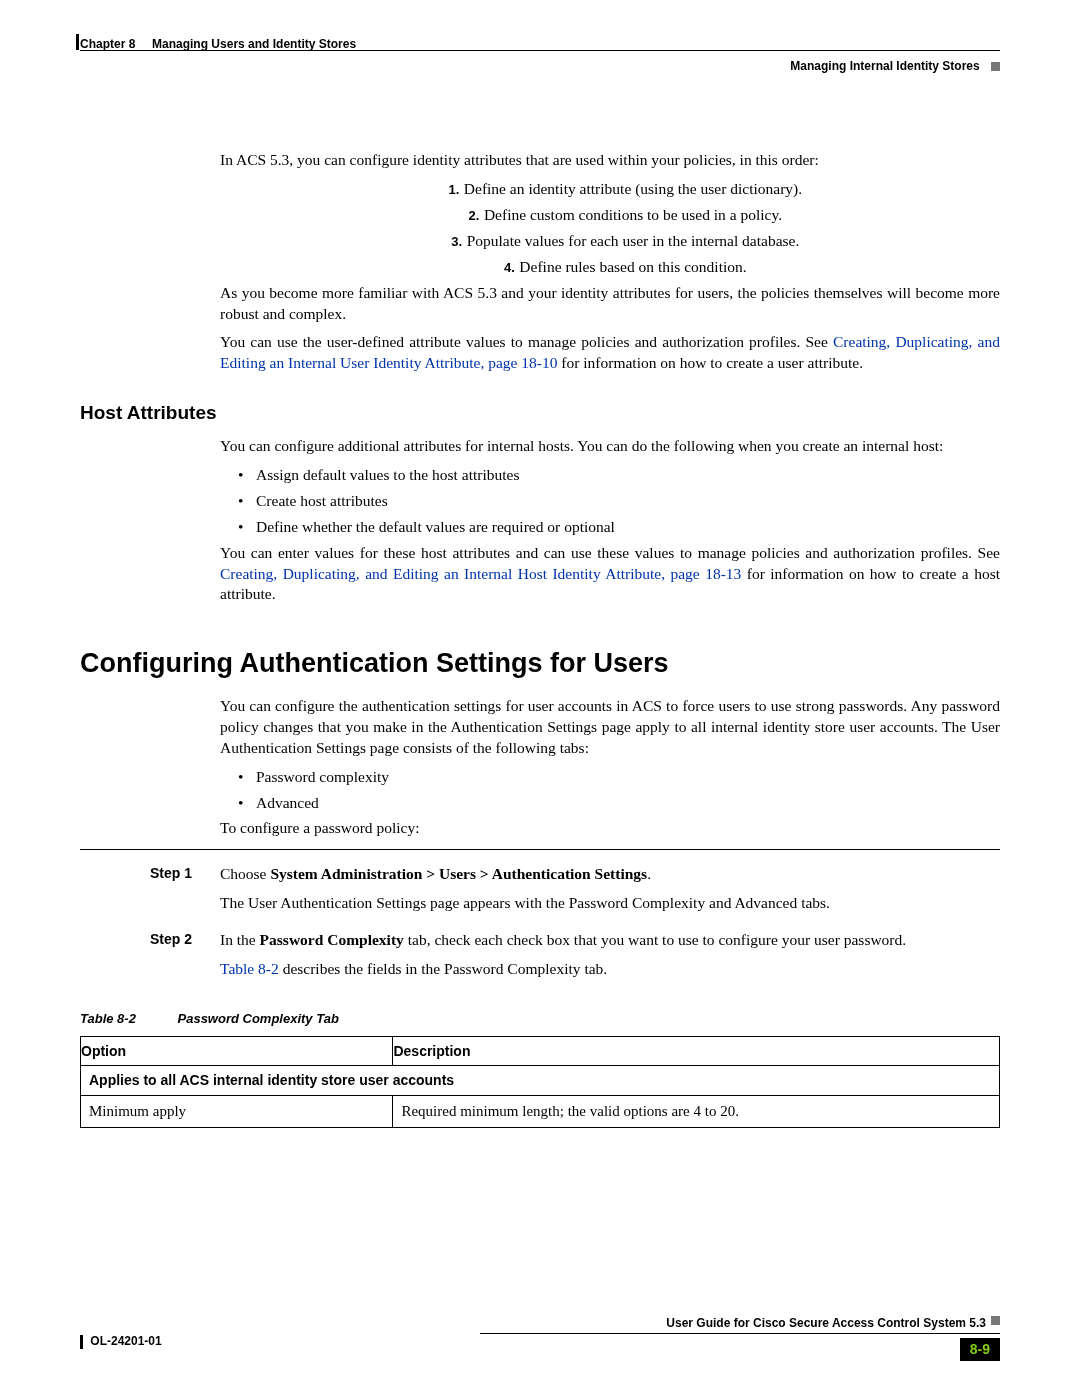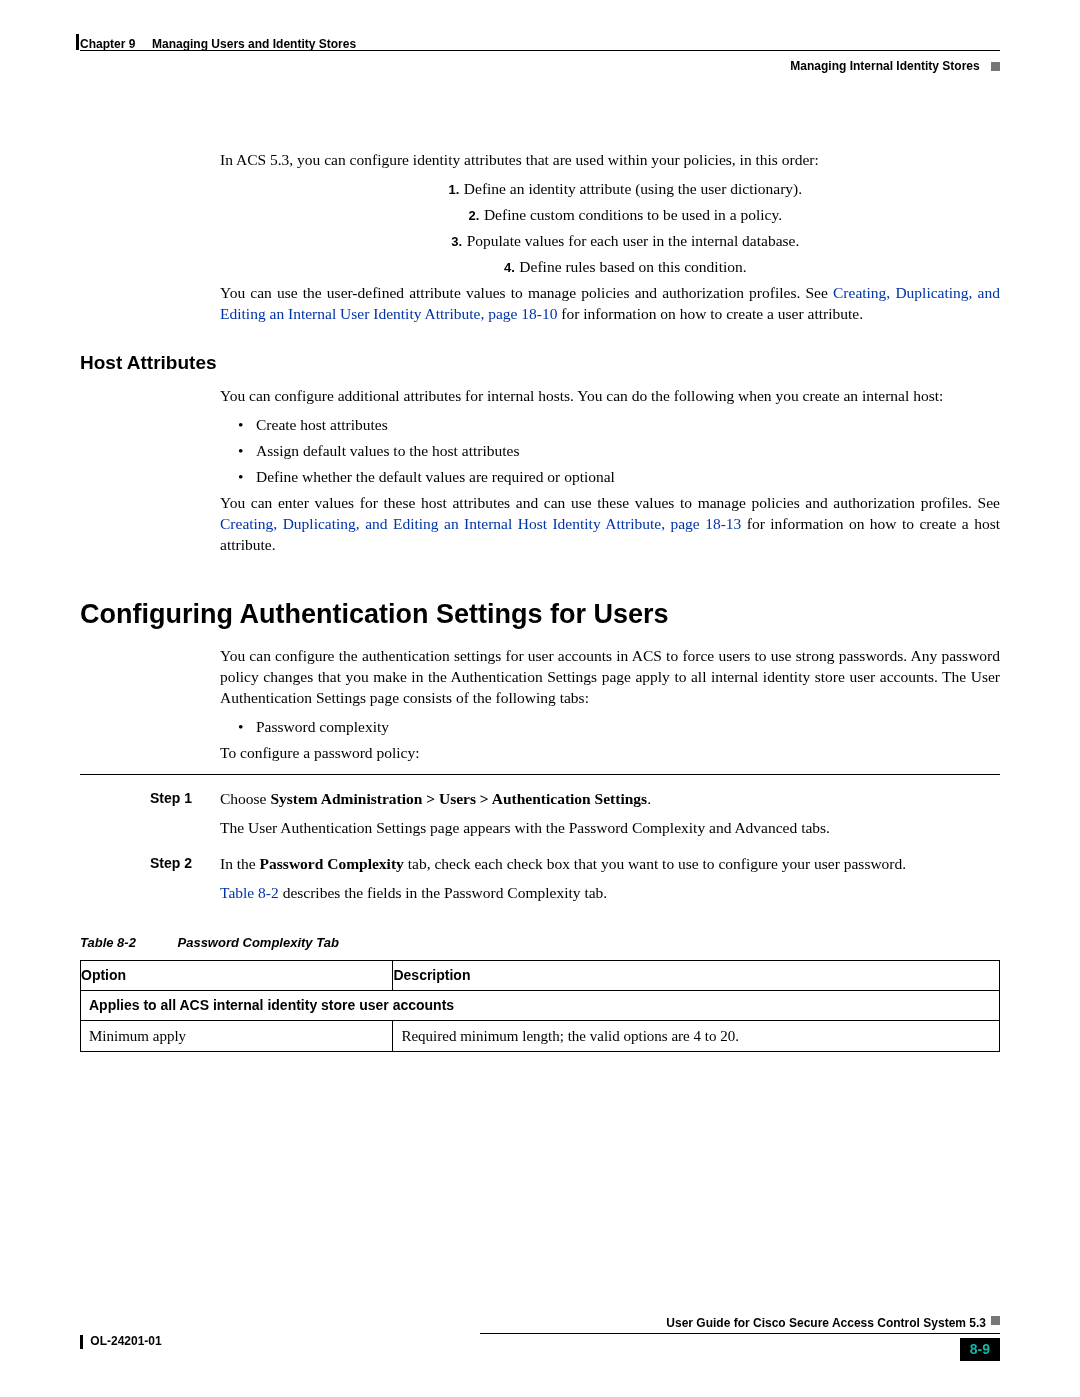"Chapter 9" span { text: 9 -> 8 }
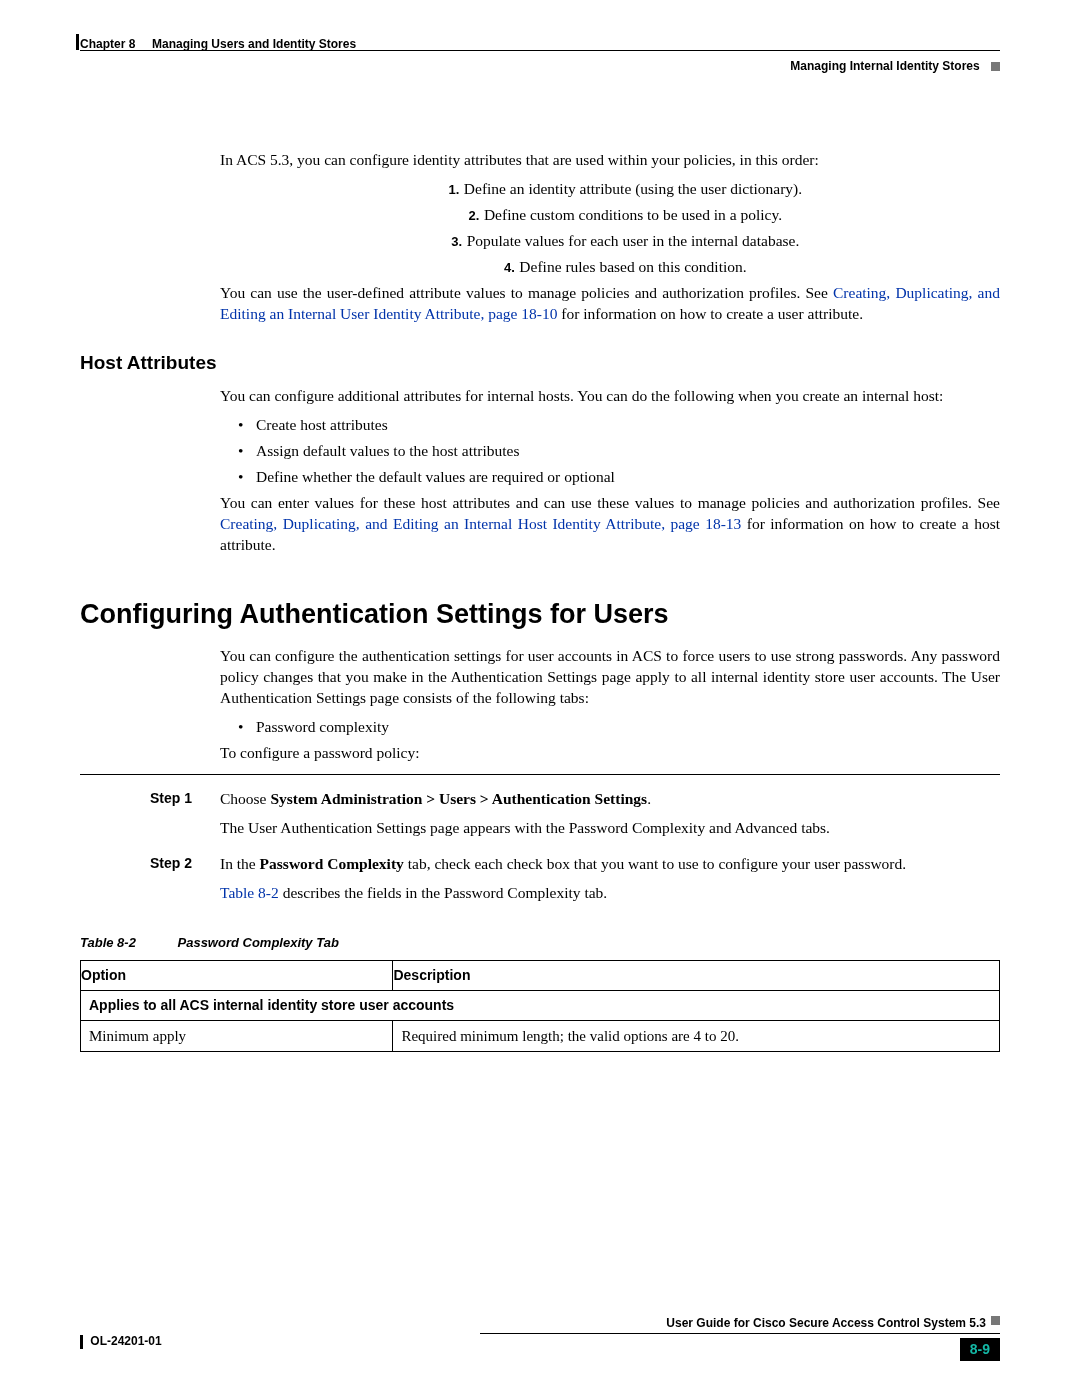"As you become more familiar" p { html: none -> <p>As you become more familiar with ACS 5.3 and your identity attributes for users, the policies themselves will become more robust and complex.</p> }
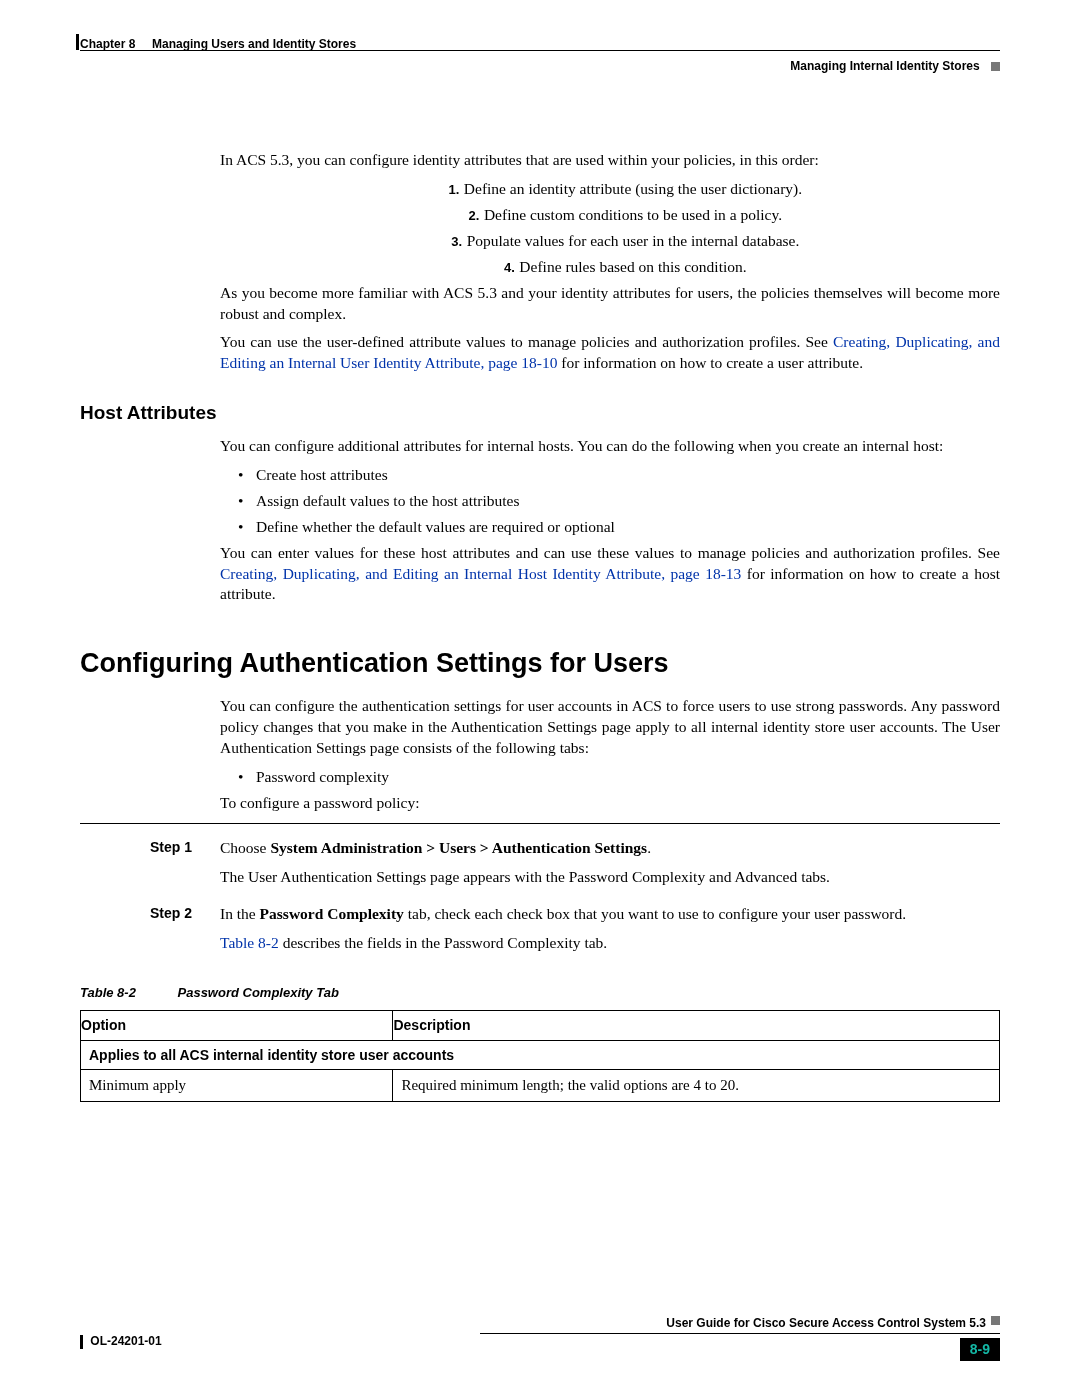"• Create host attributes" div.item { order: before "• Assign default values to" -> after "• Assign default values to" }
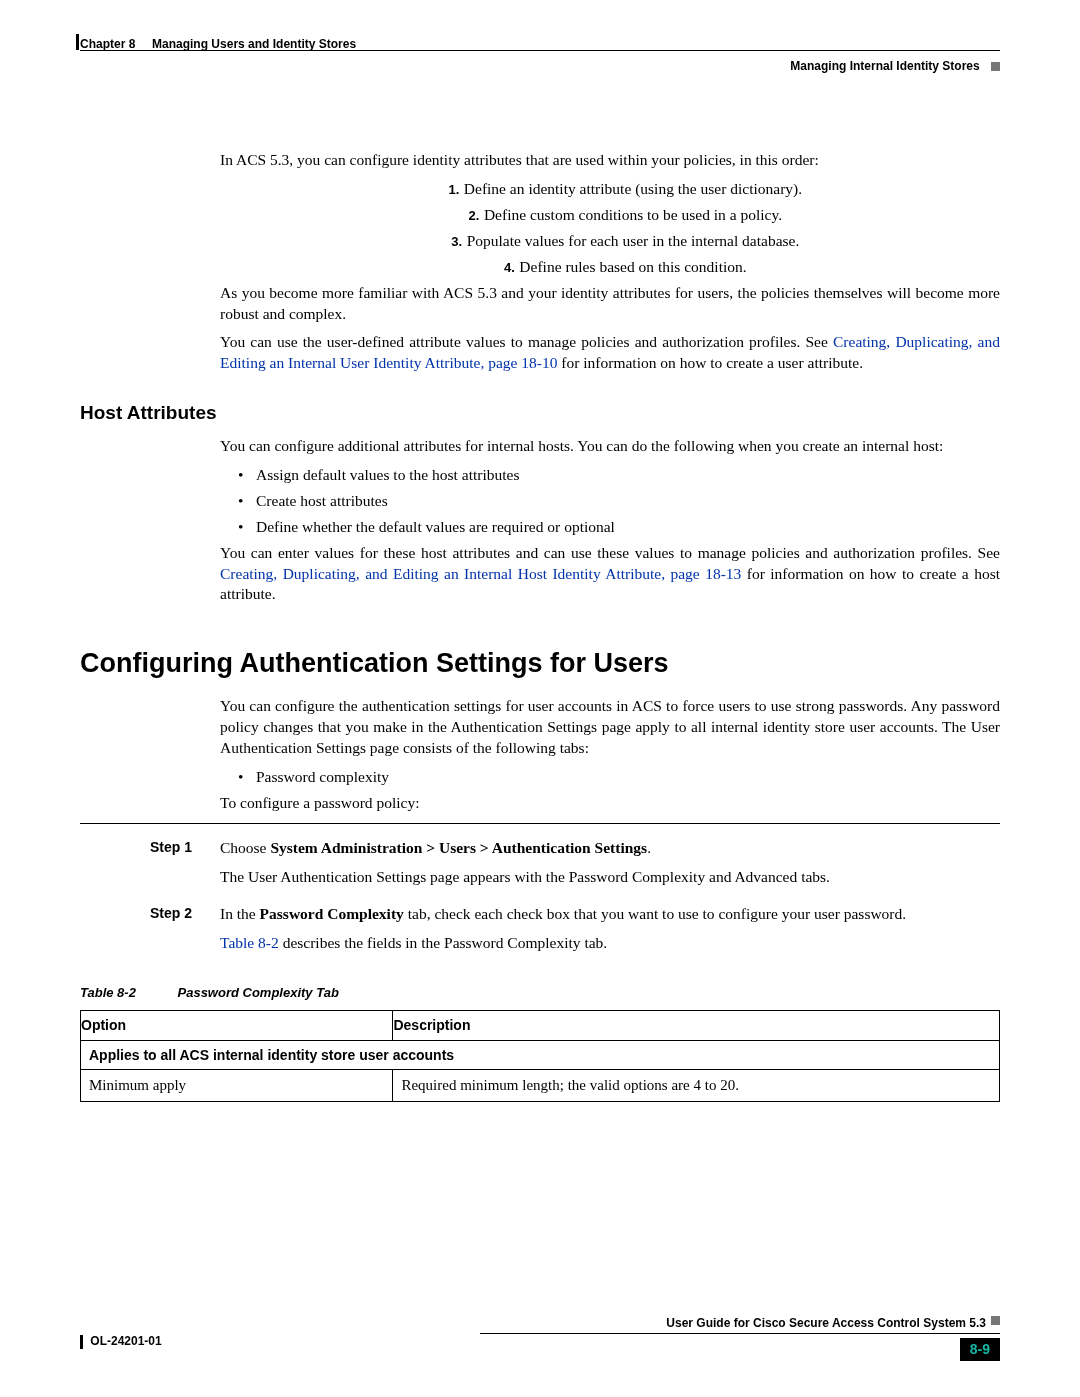"• Advanced" div.item { html: none -> <div><span>•</span><span>Advanced</span></div> }
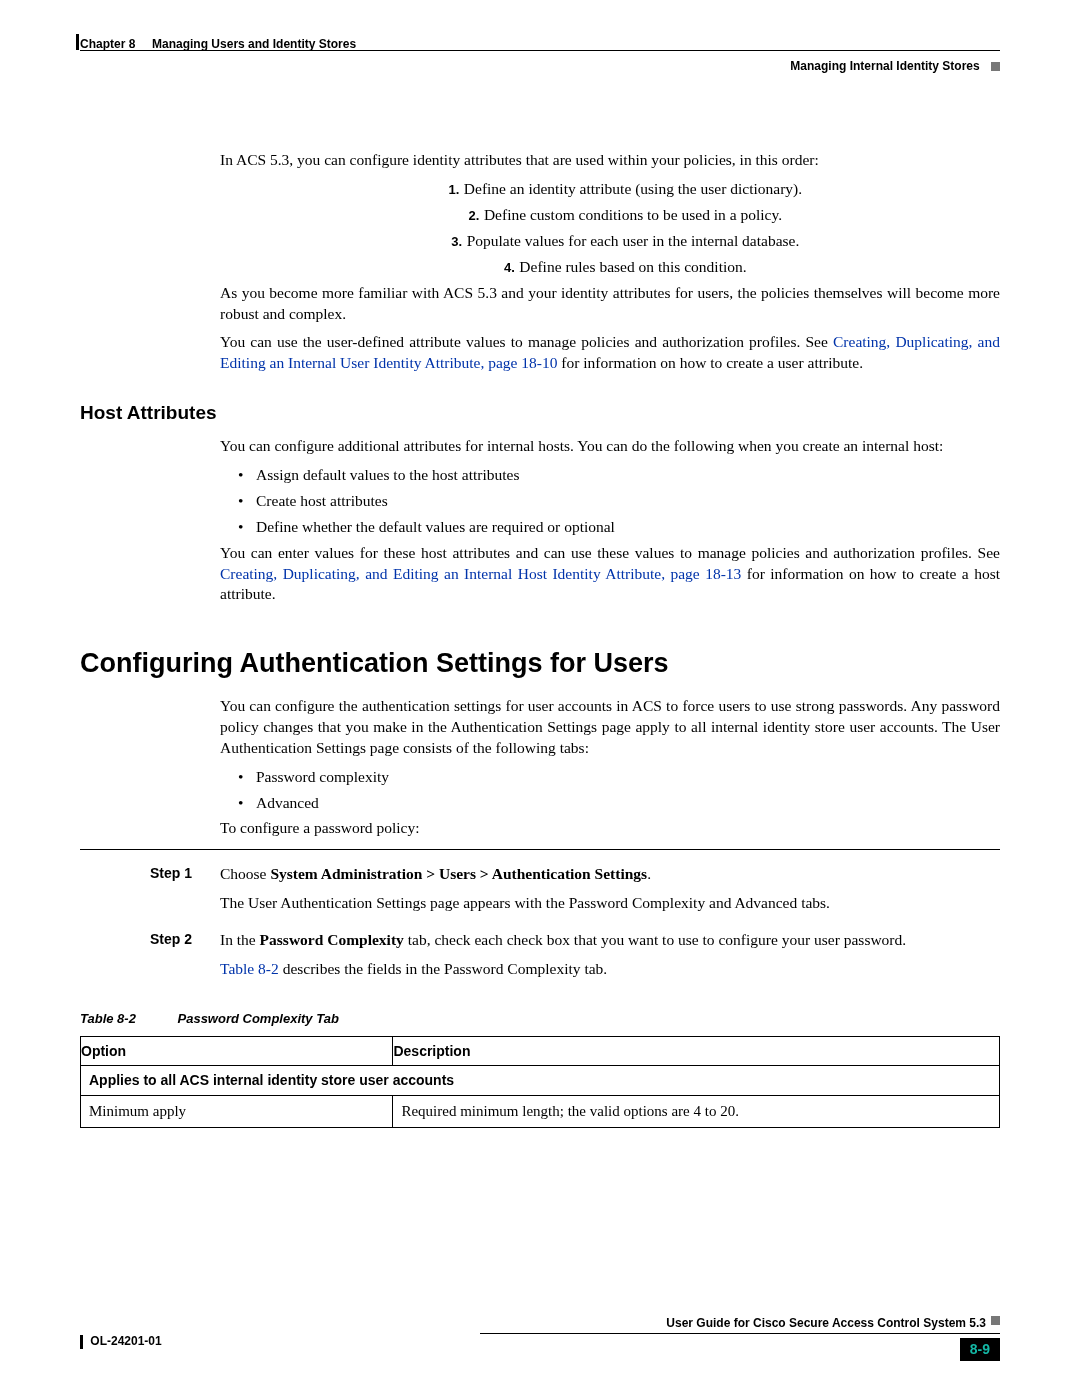"8-9" .page-num-box { color: #14b8a6 -> #84cc16 }
